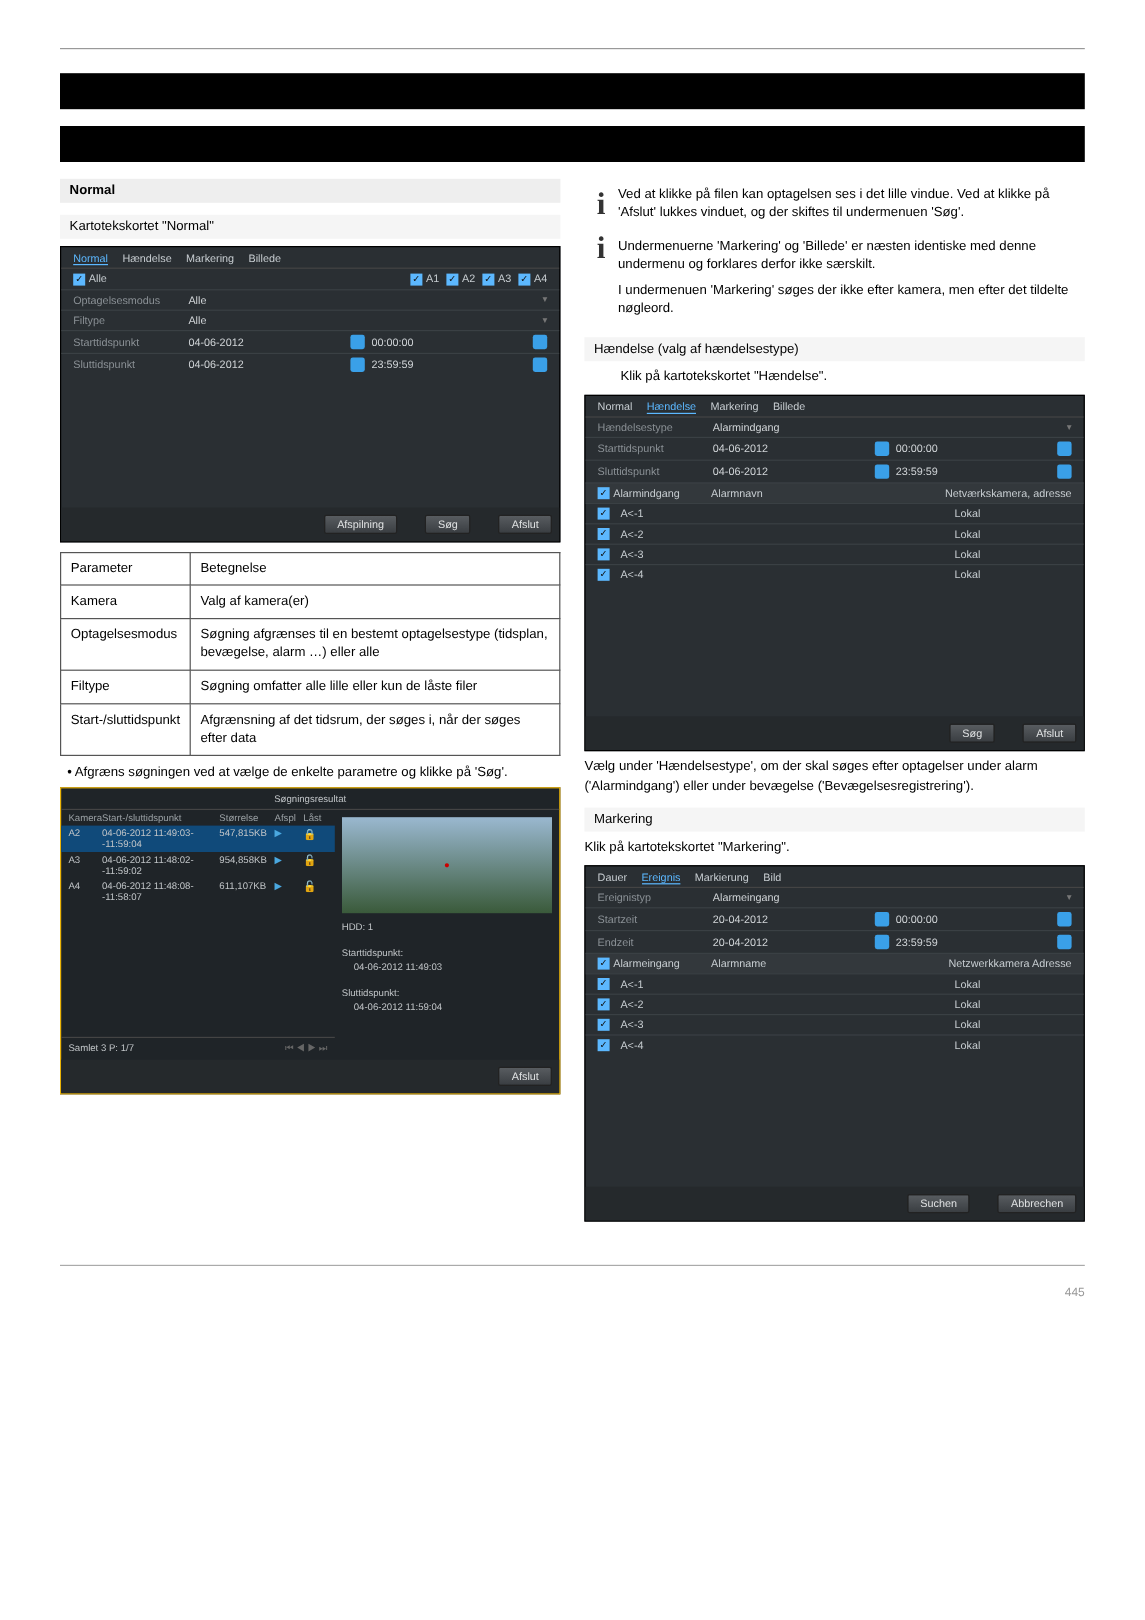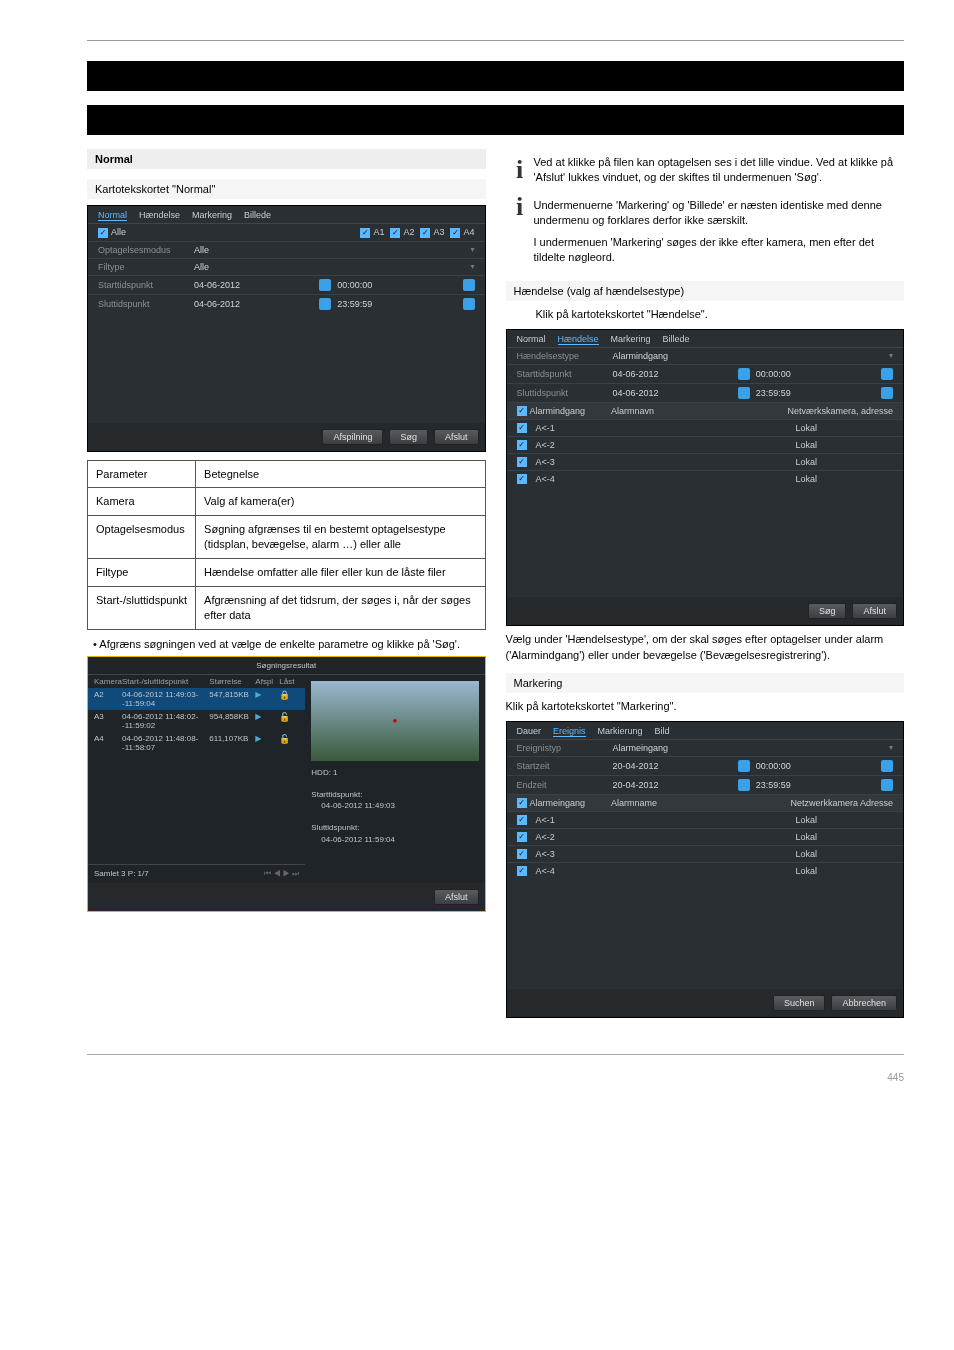"Normal" .page { margin-left: 37px -> none }
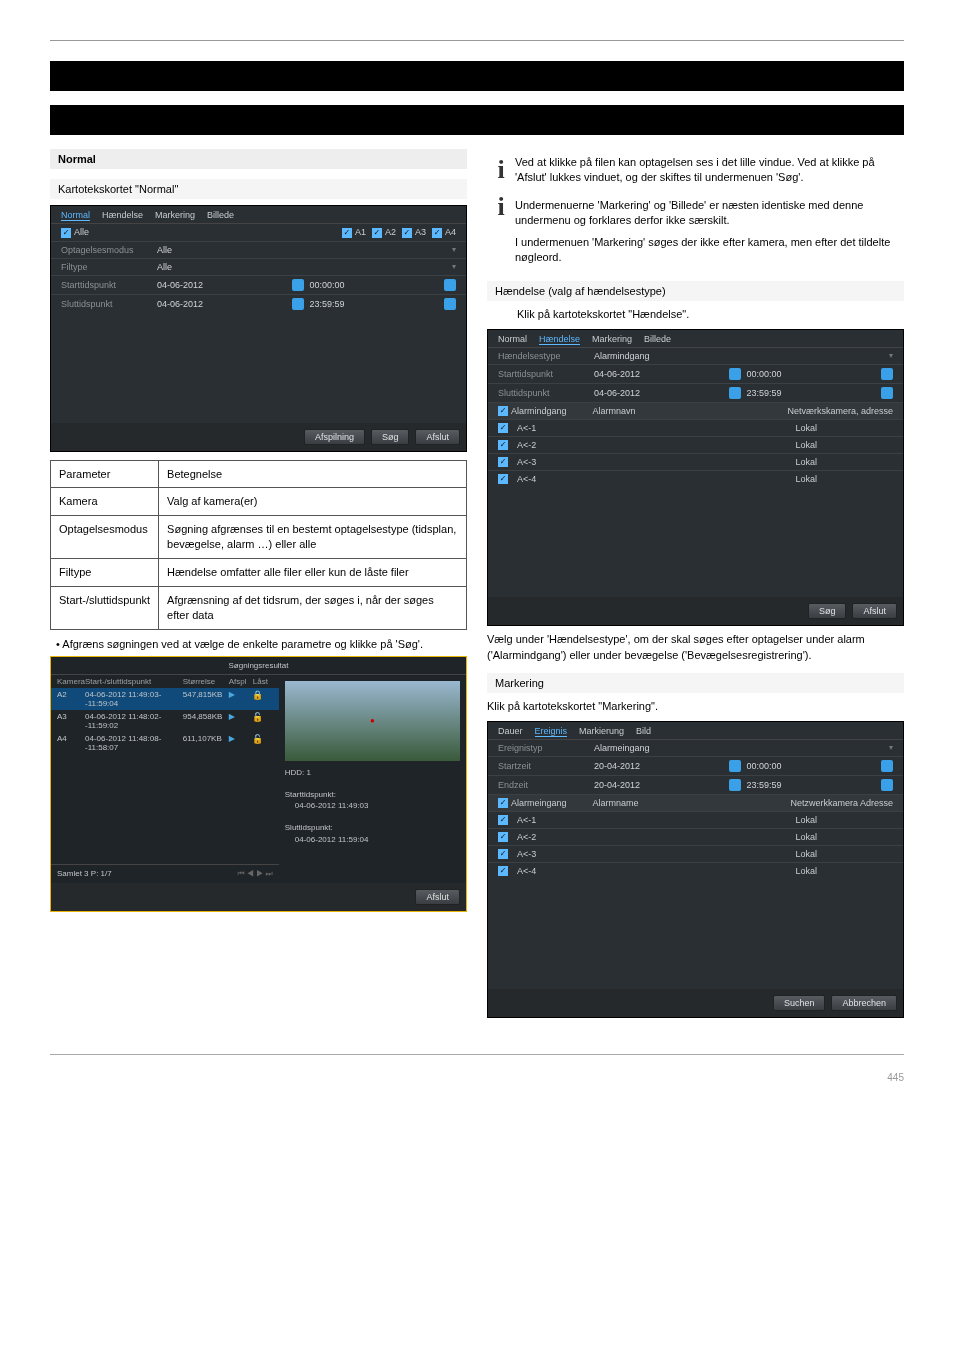"Afspilning" .ui-footer { gap: 6px -> 23px }
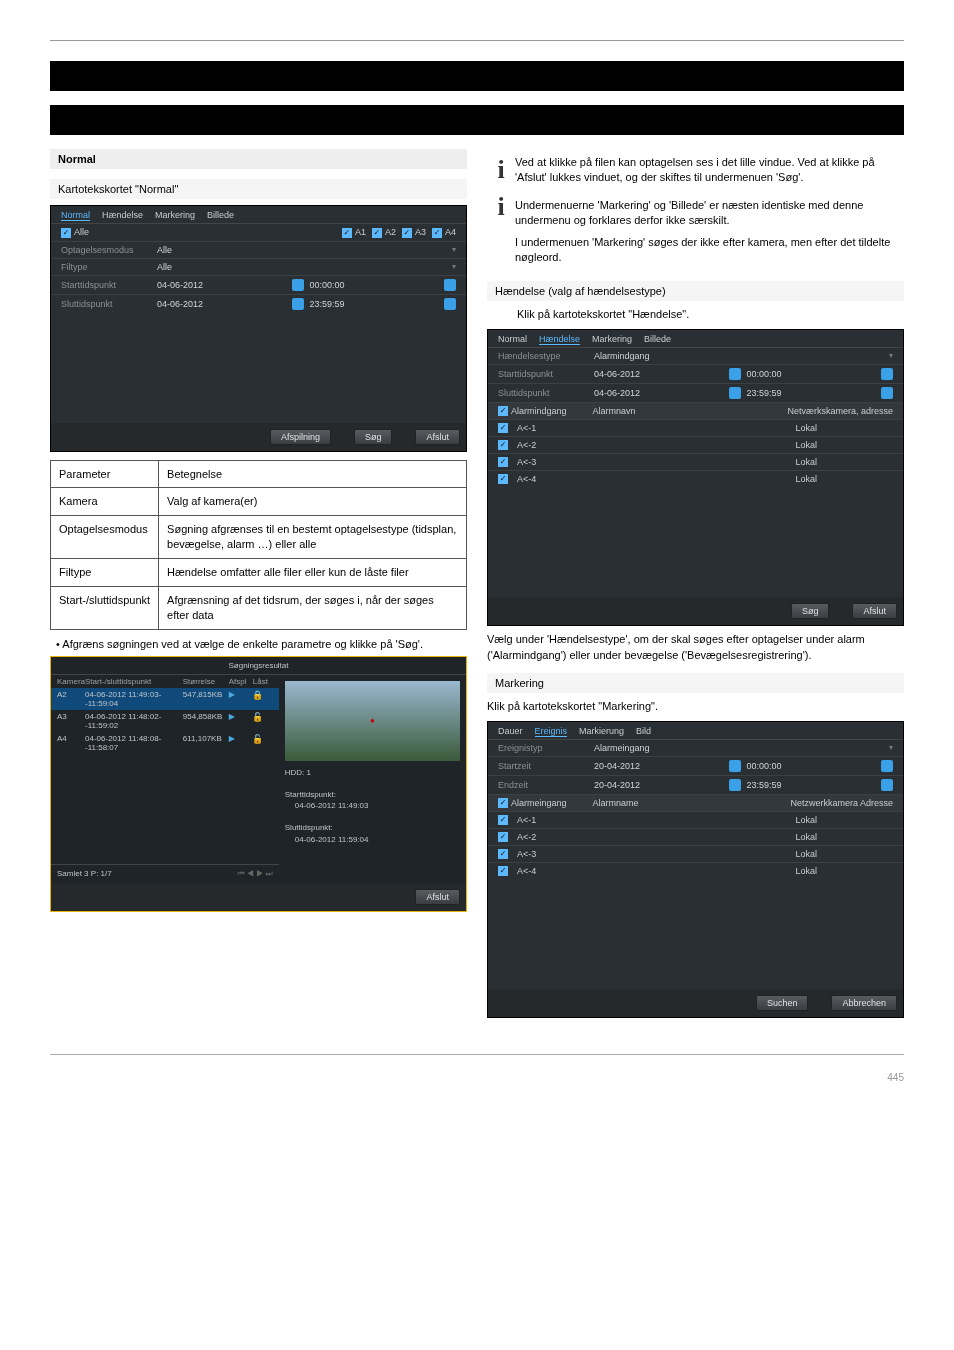"Hændelse omfatter alle filer eller" td { text: Hændelse omfatter alle filer -> Søgning omfatter alle lille }
